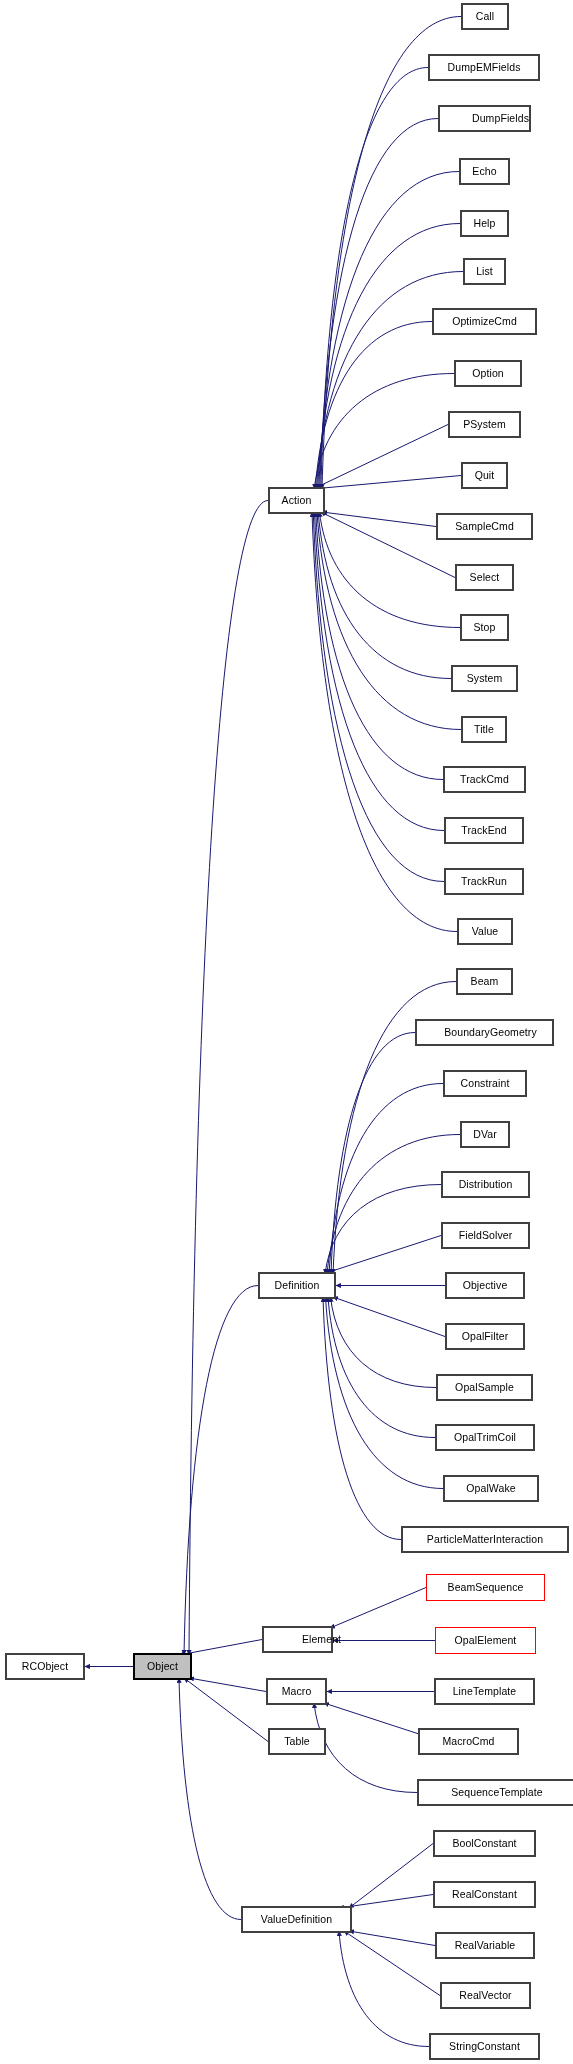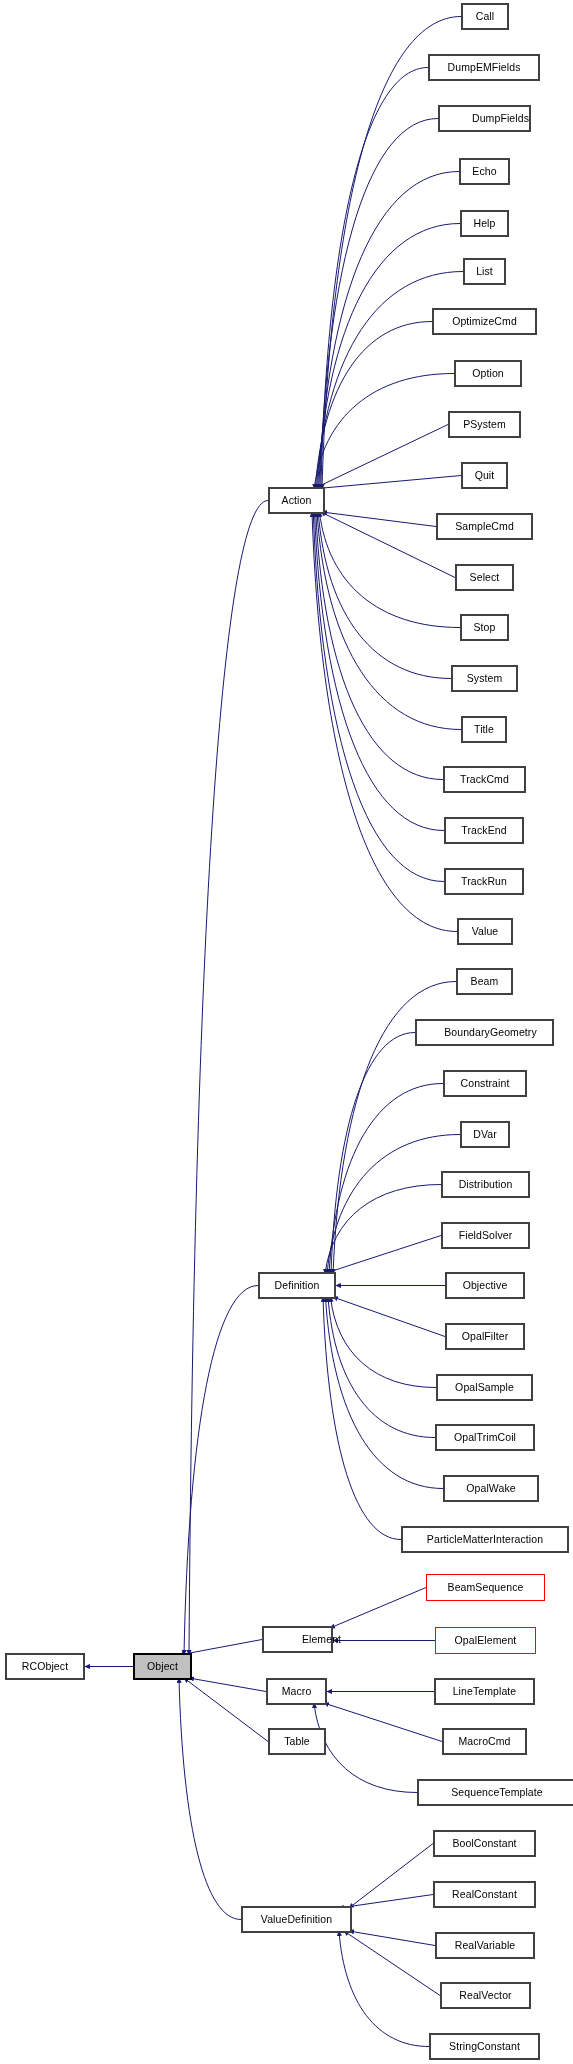"MacroCmd" div.node { left: 442px -> 418px; width: 85px -> 101px }
